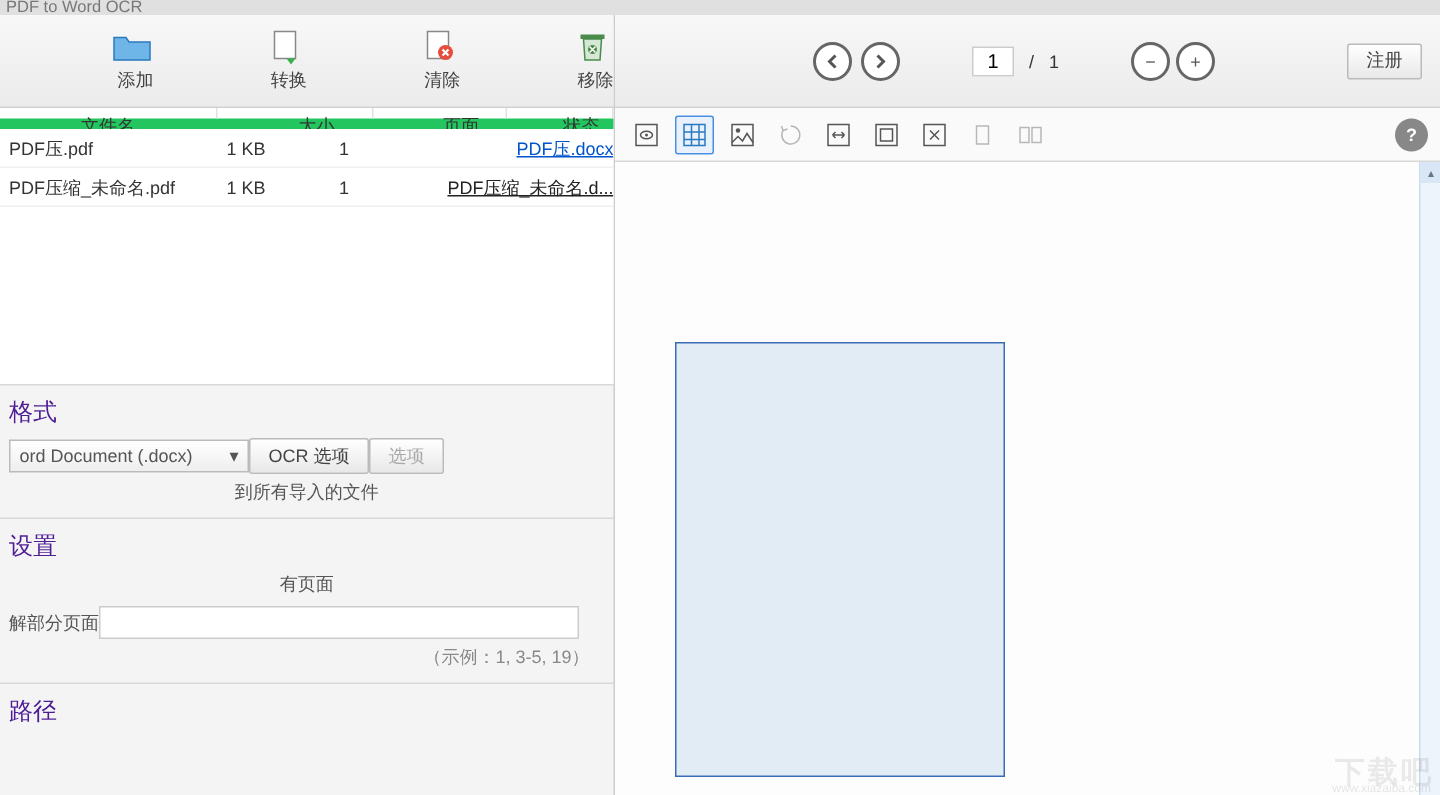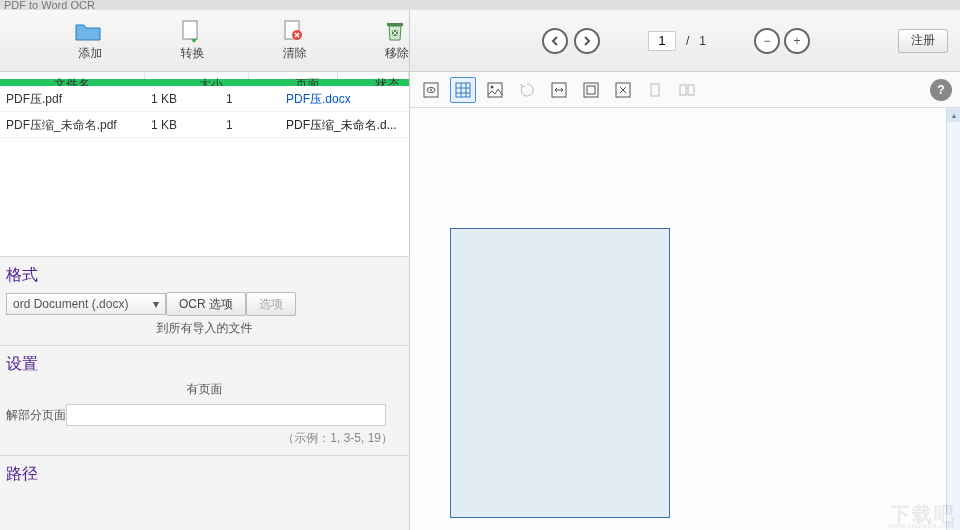"PDF压.docx" .td.col-status { text-align: none -> right; text-decoration: none -> underline }
